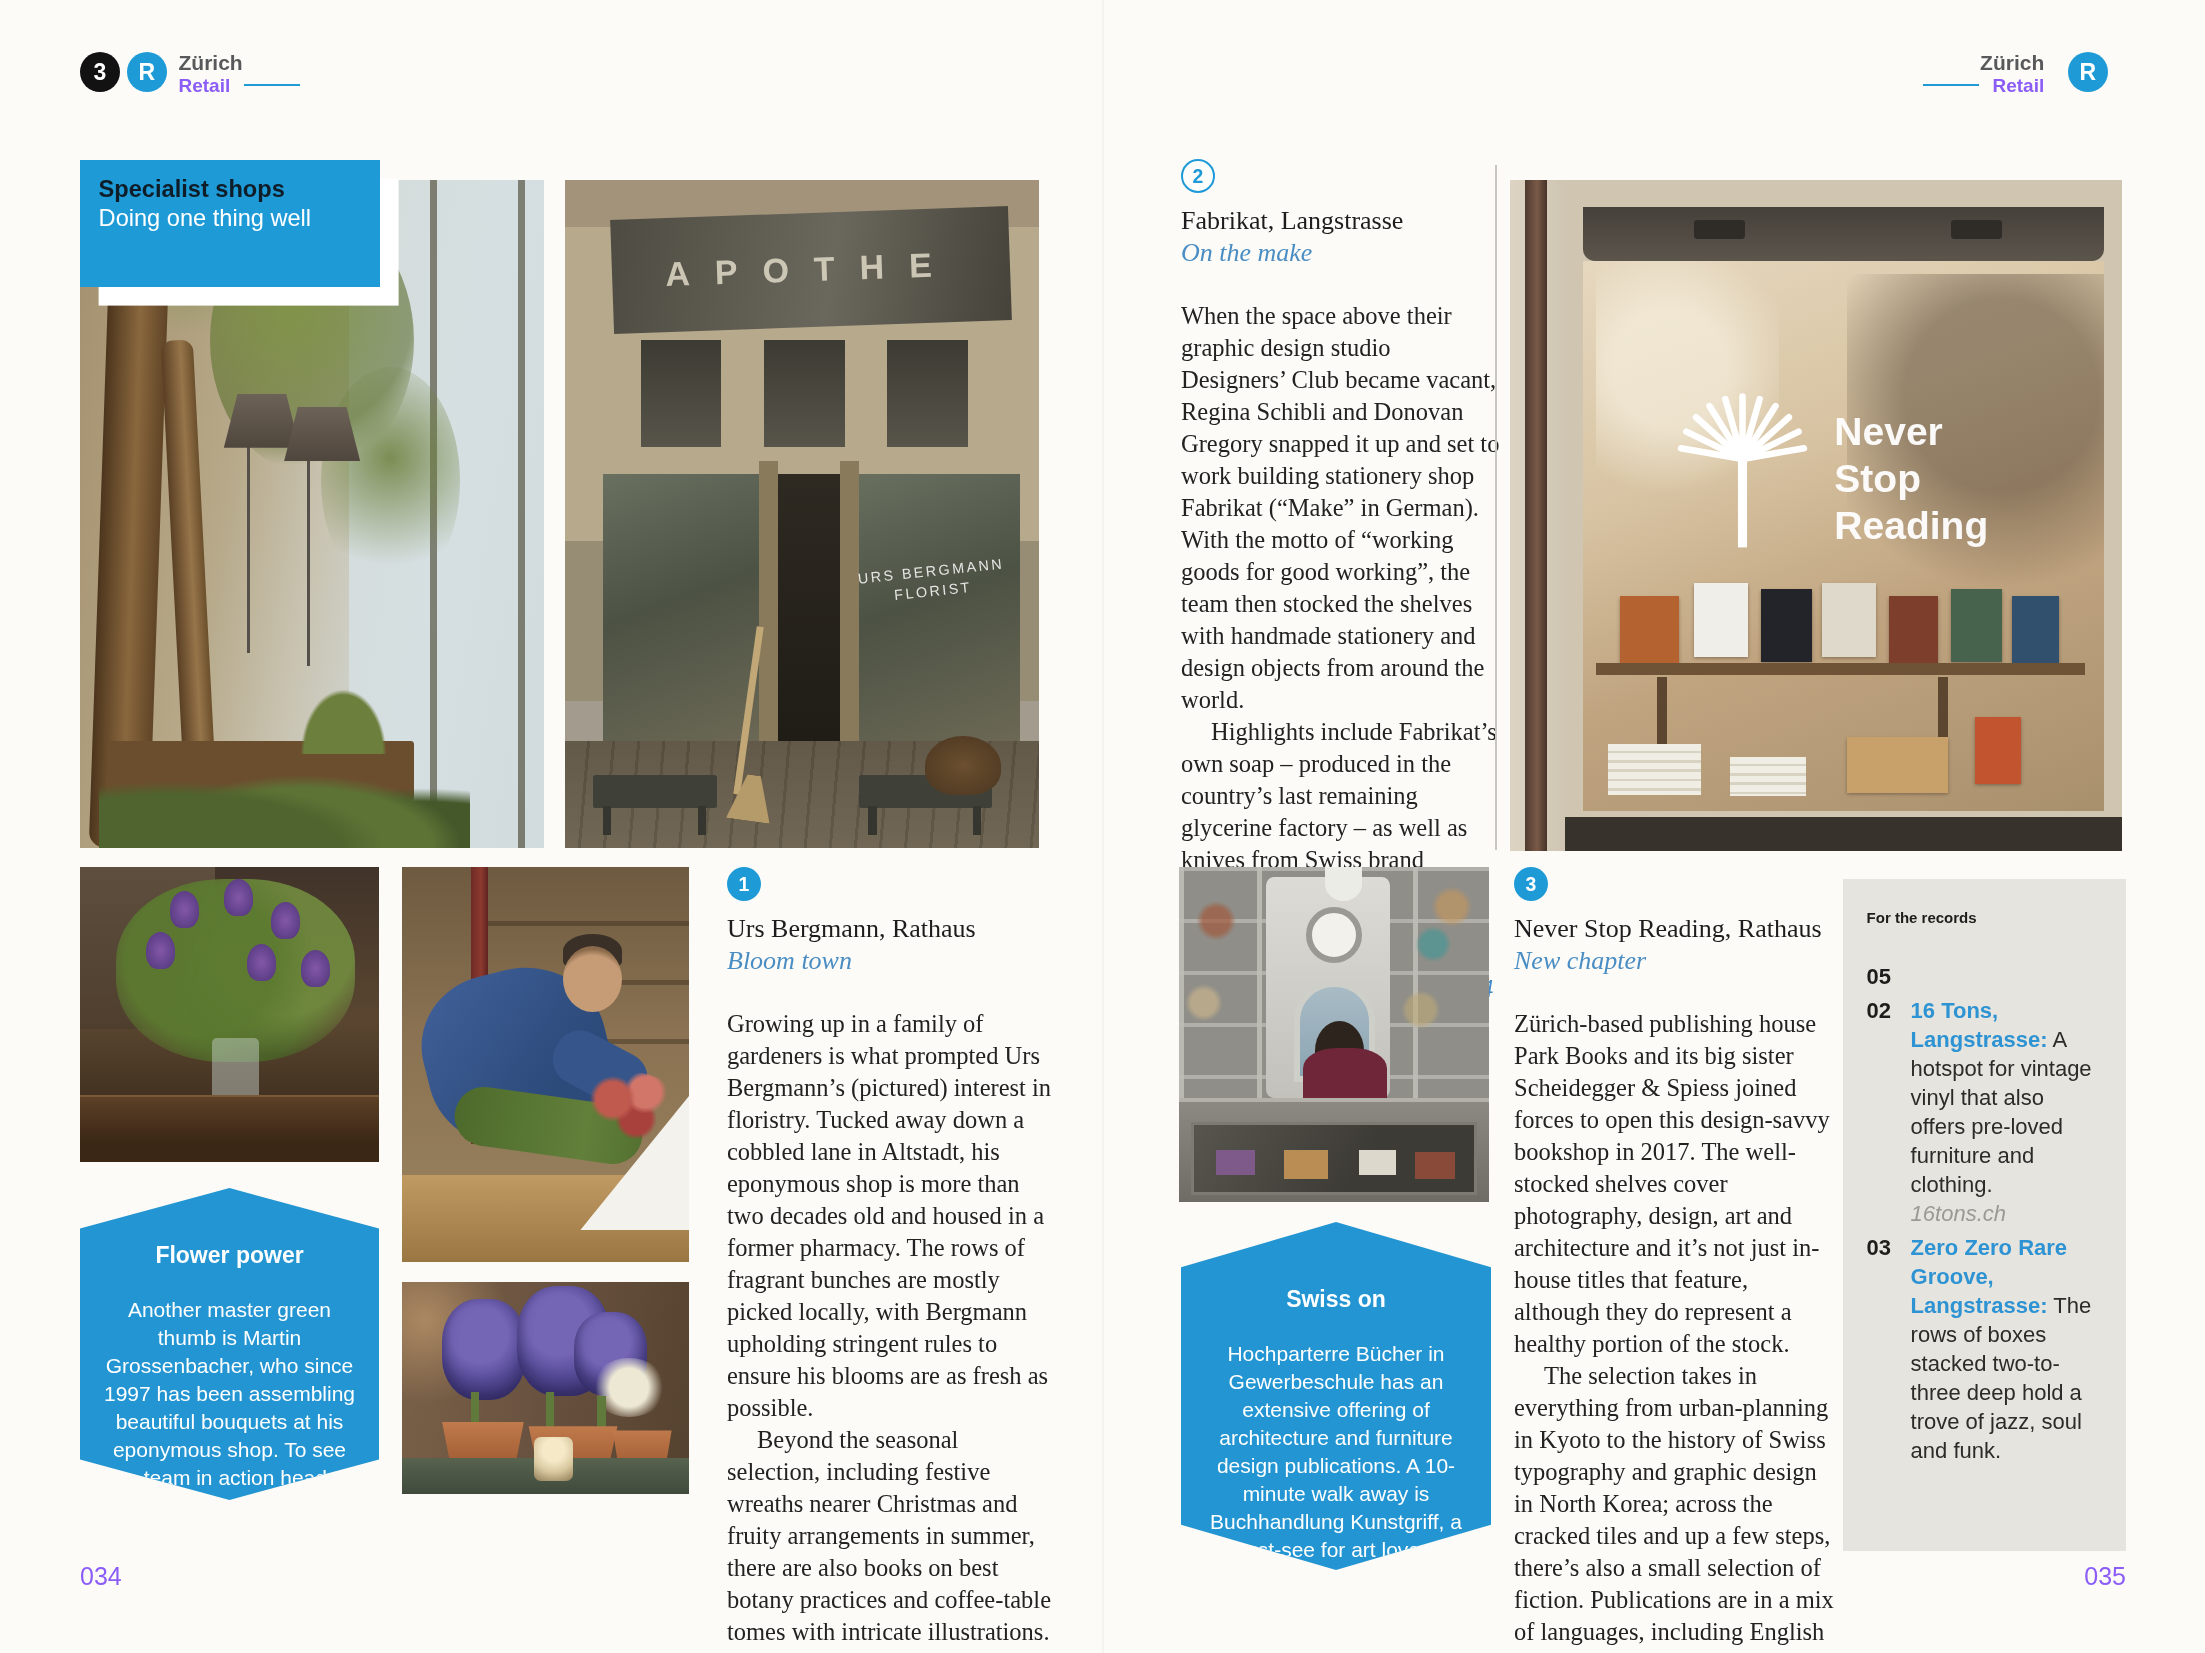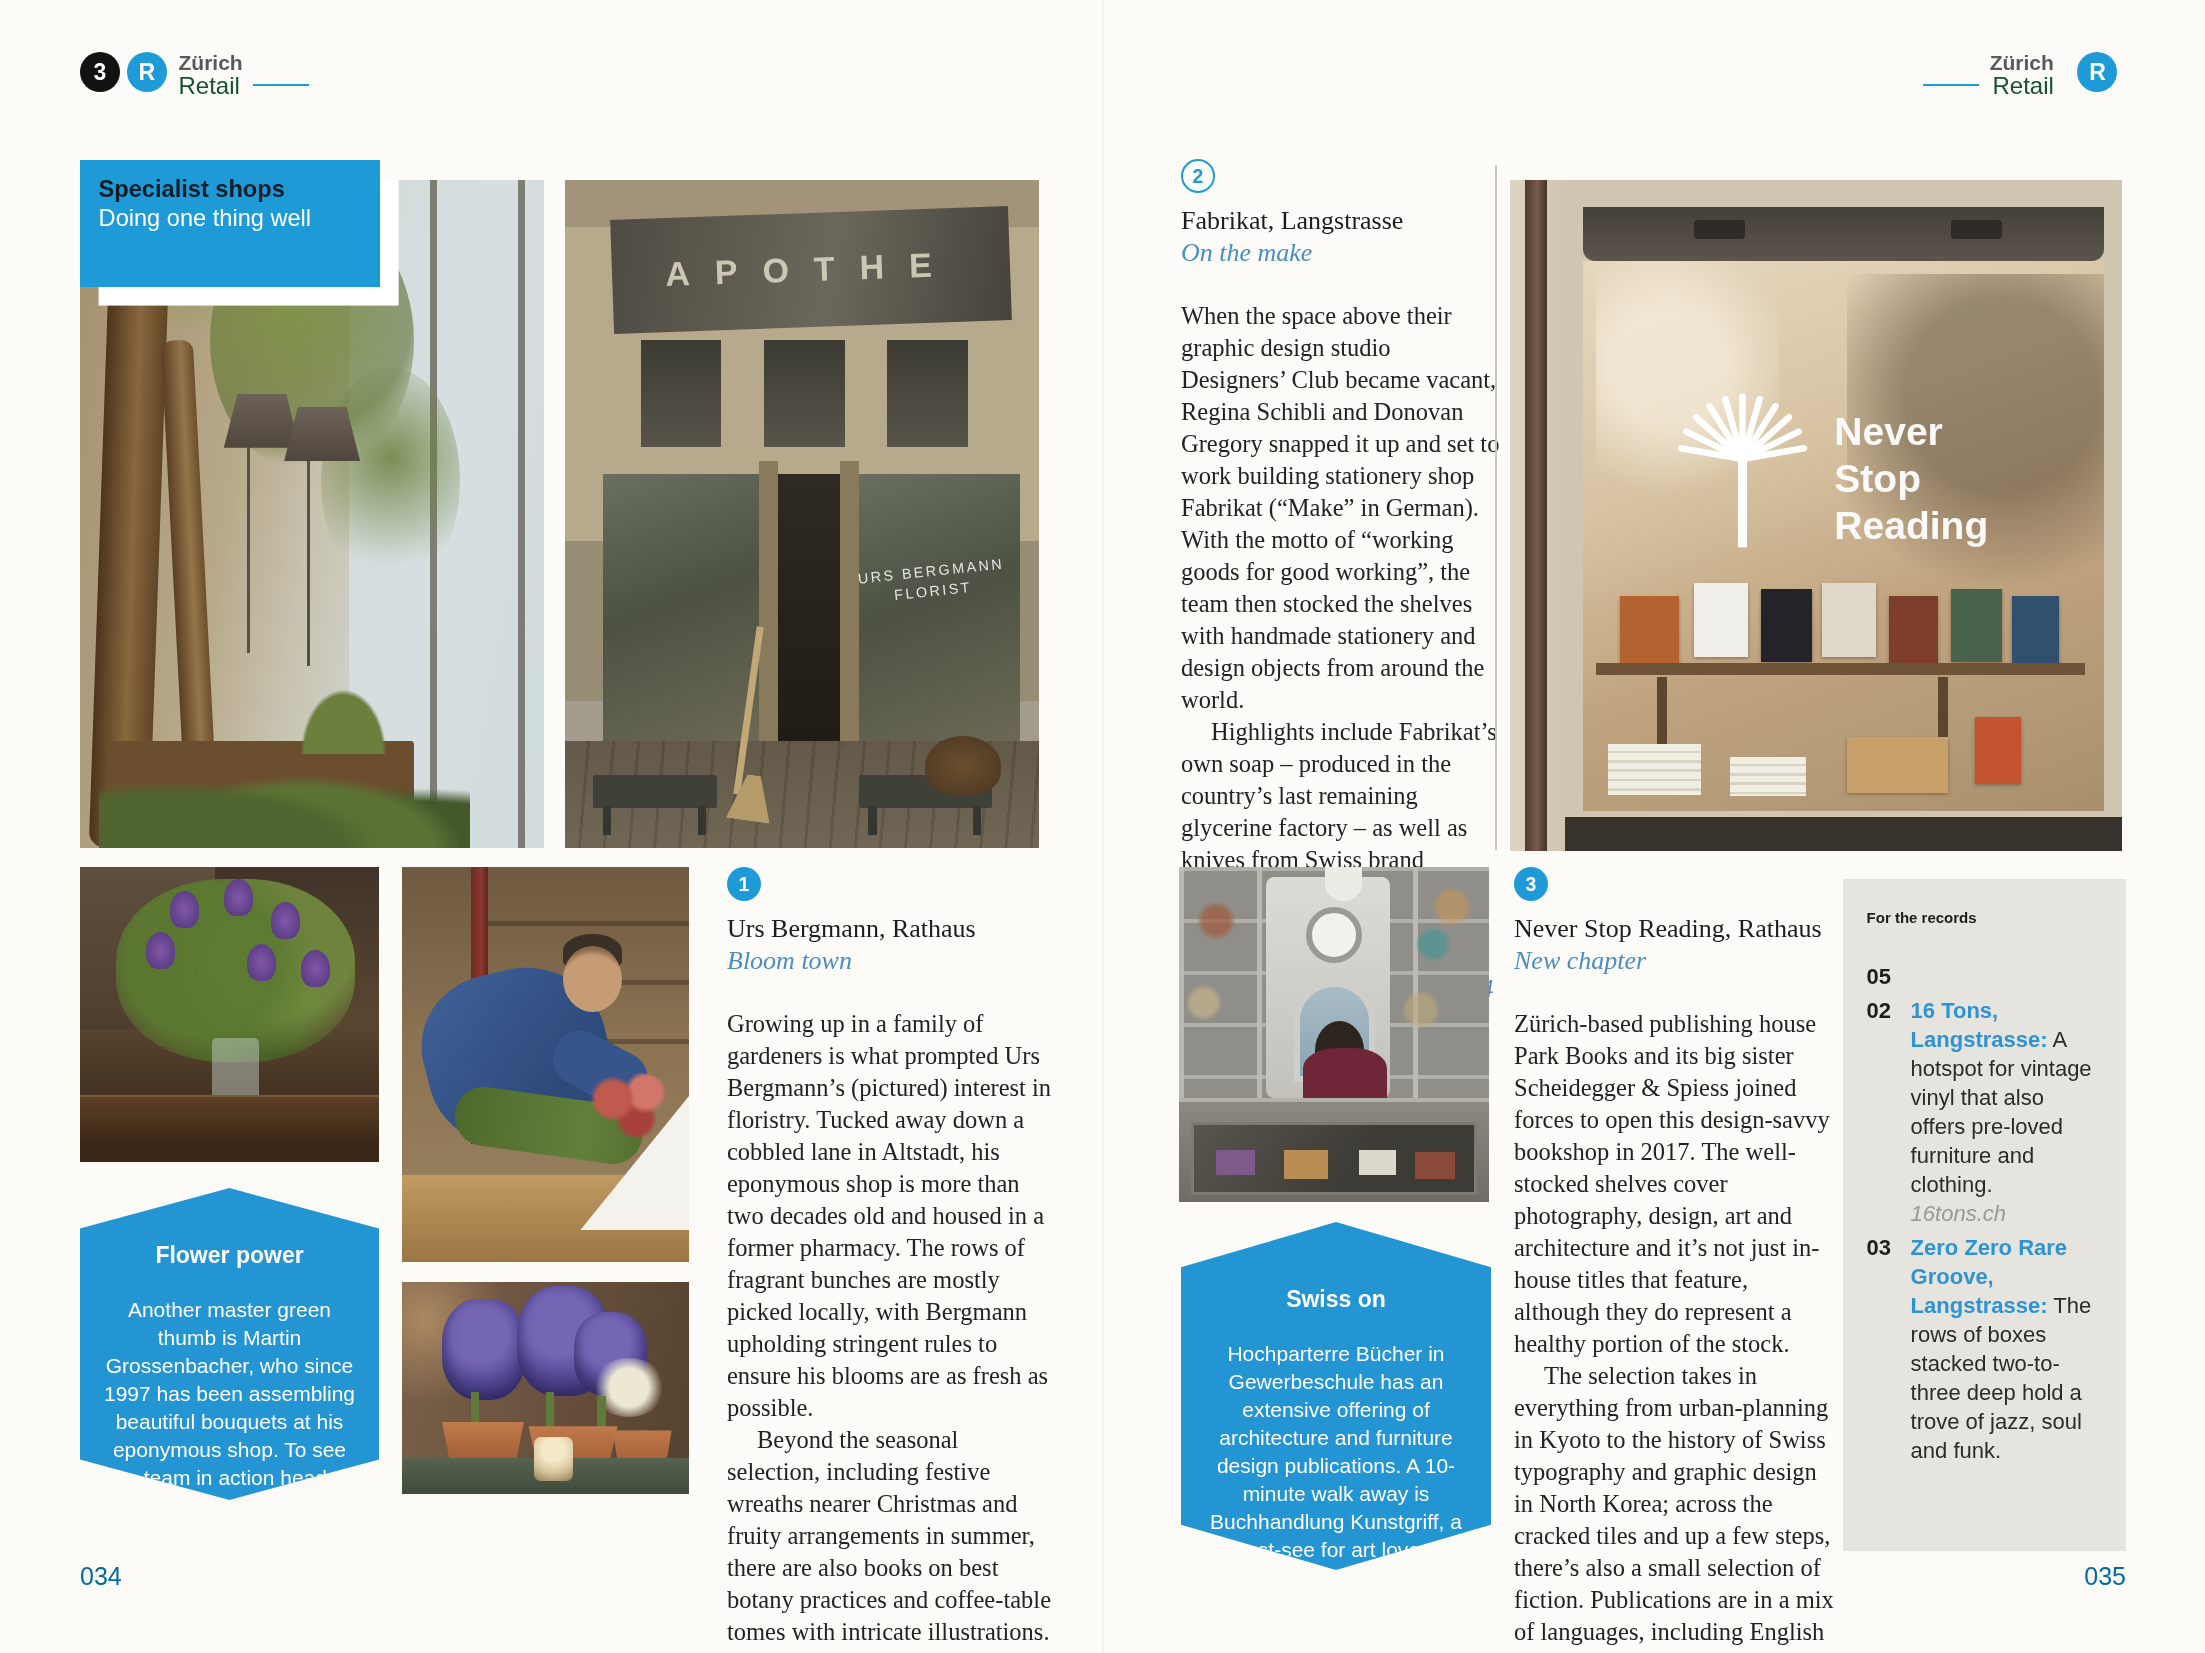"Retail" .hdr .sect { color: #14532d -> #8b5cf6; font-size: 24px -> 19px; font-weight: normal -> bold }
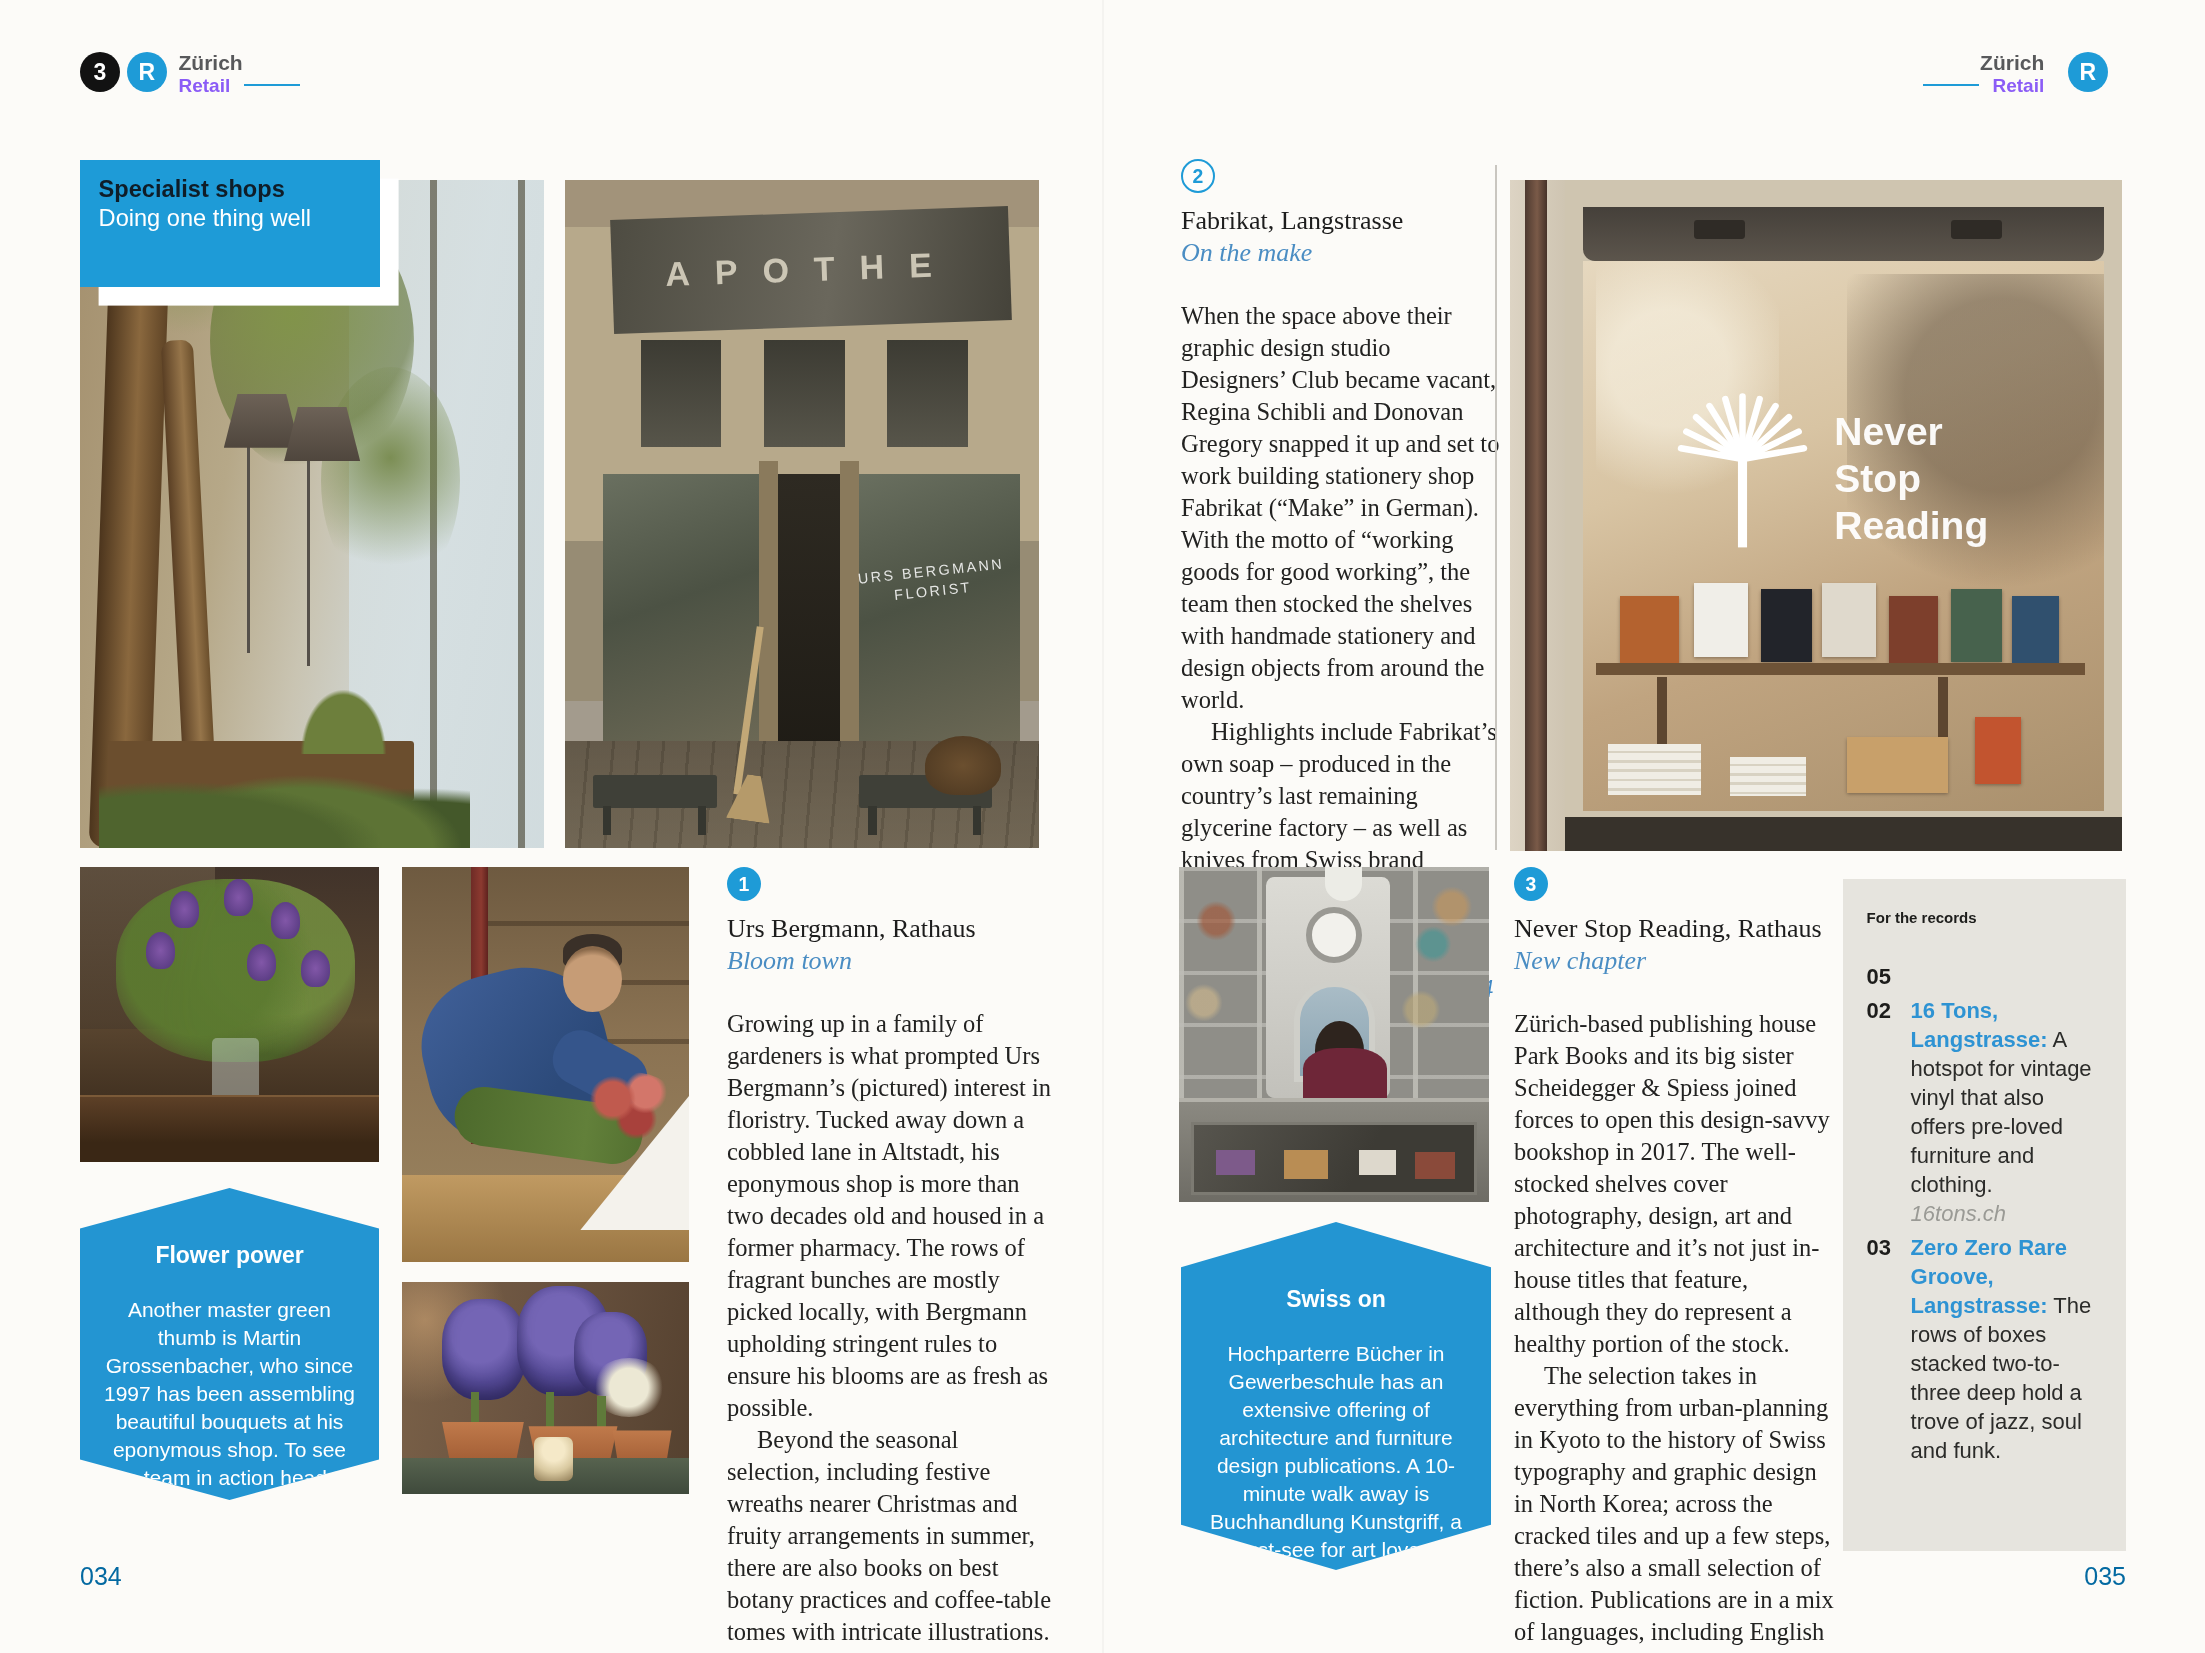"034" .pagenum { color: #0369a1 -> #8b5cf6 }
